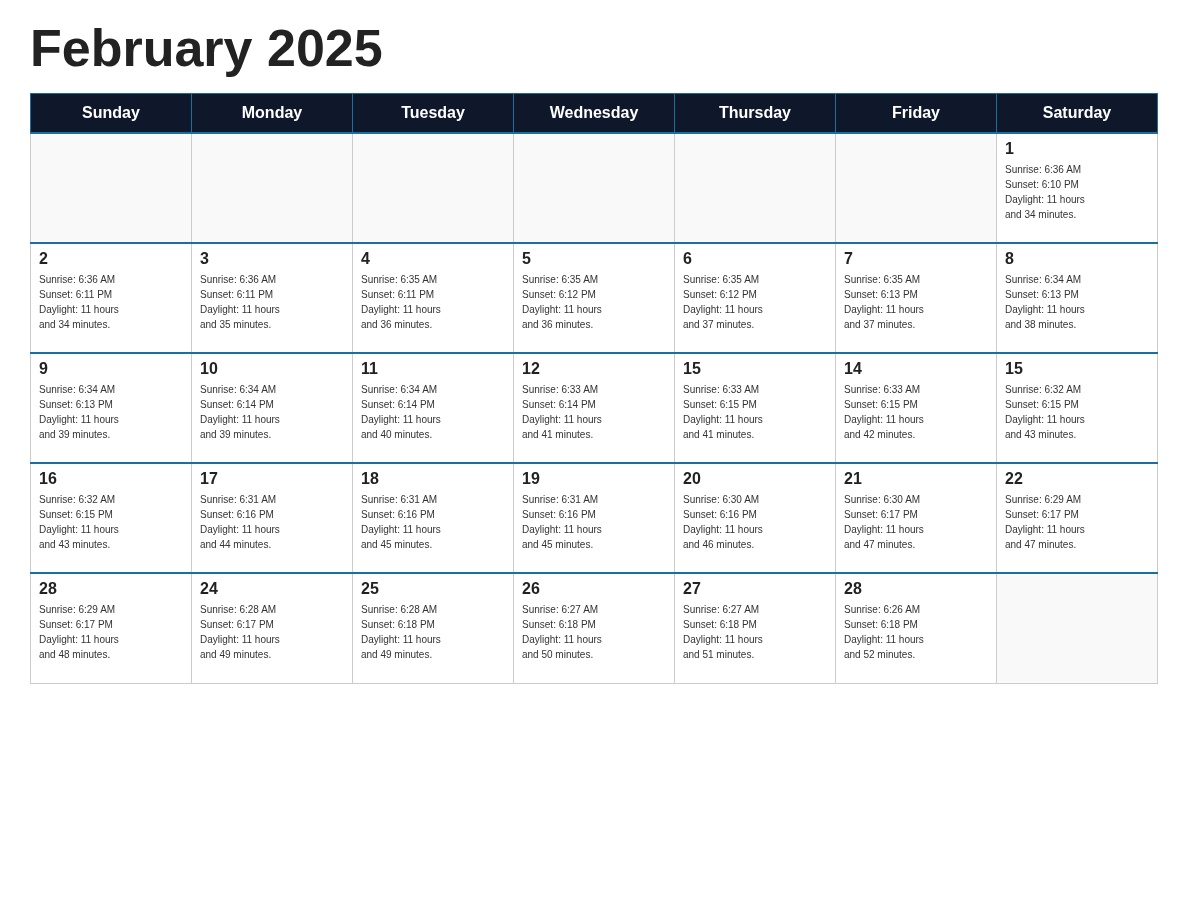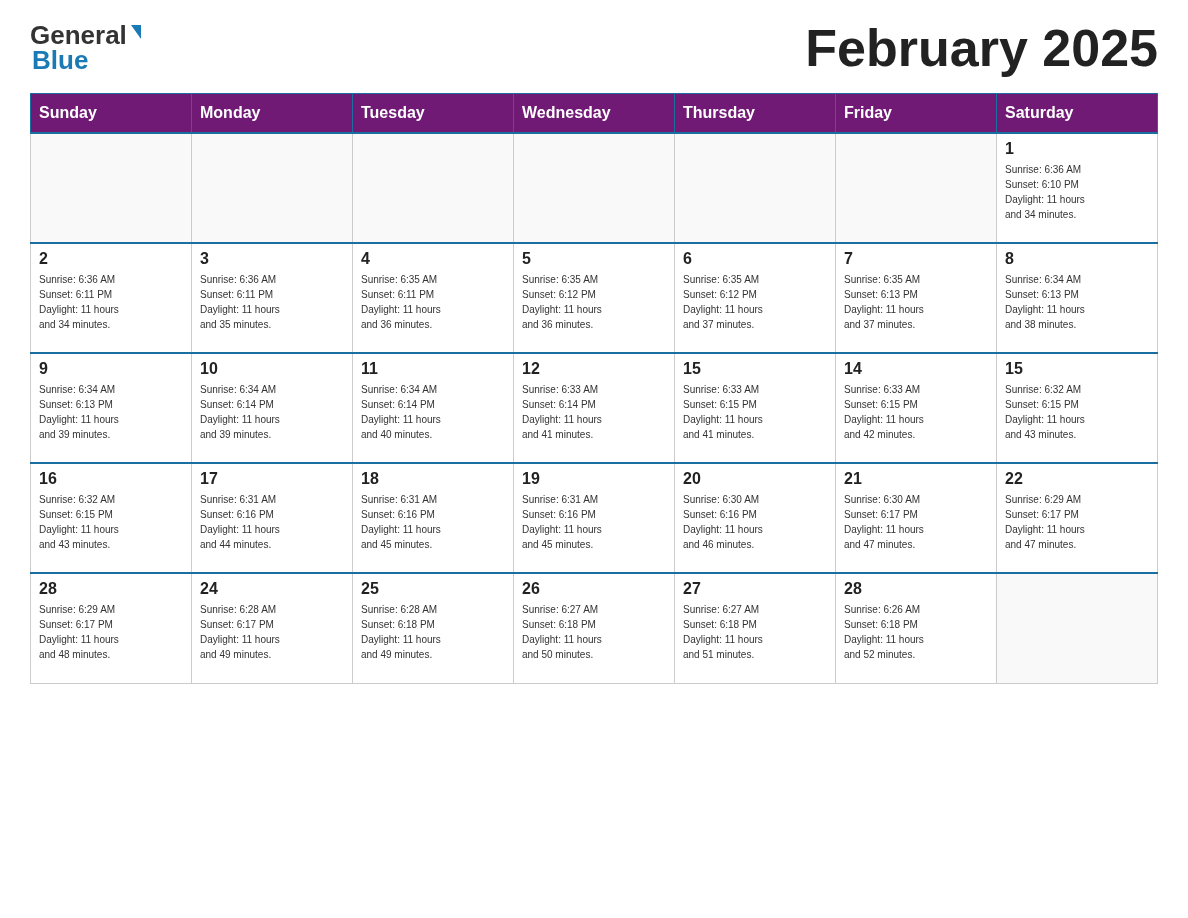"General" div.logo-area { html: <div> <div> <span>General</span> <span></span> </div> <div>Blue</div> </div> -> none }
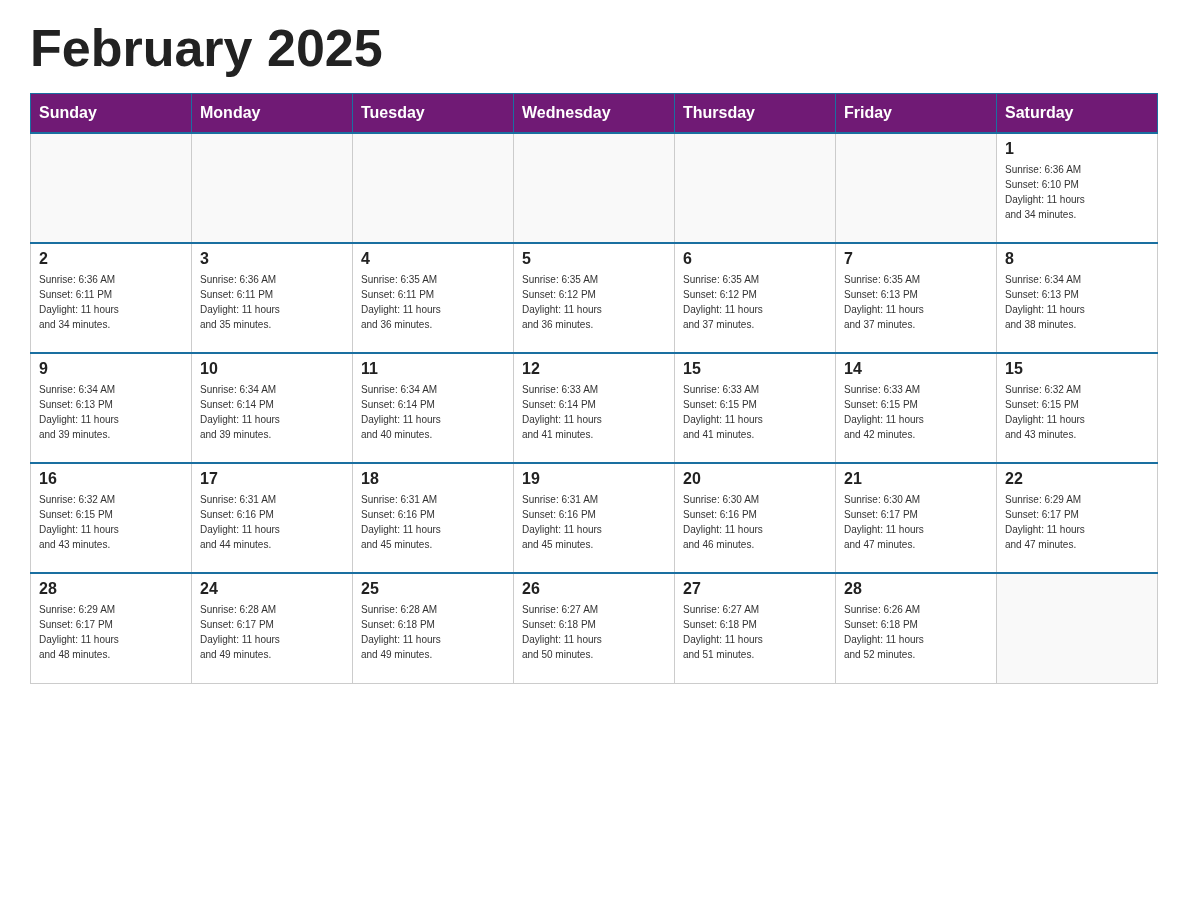"Sunday" .calendar-table th { background-color: #701a75 -> #0f172a; text-align: left -> center }
